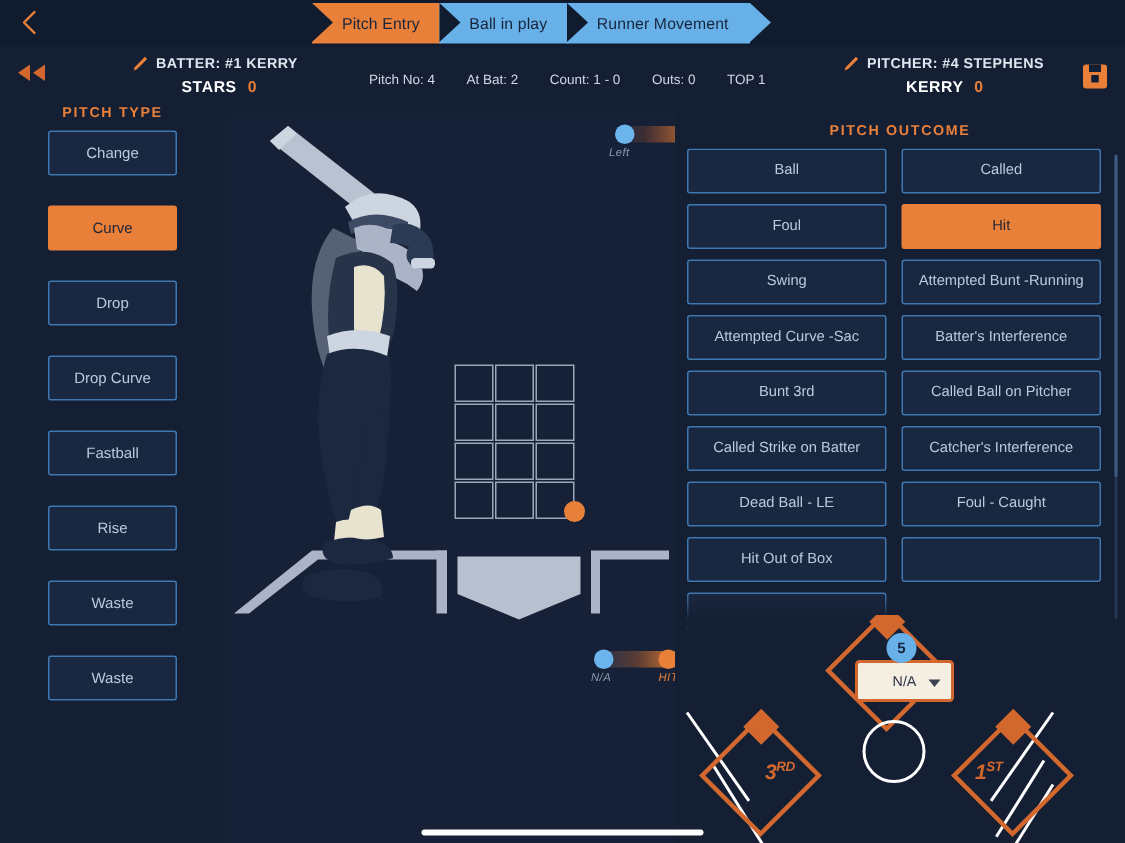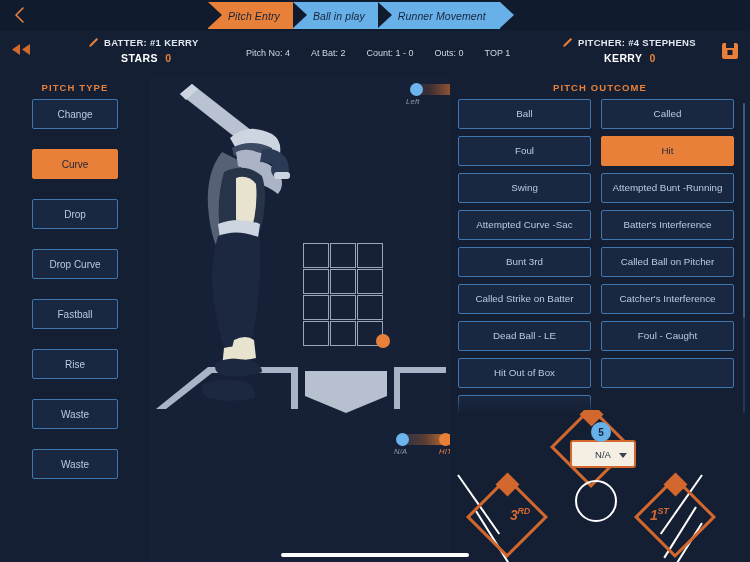"Pitch Entry" .stage { font-style: italic -> none }
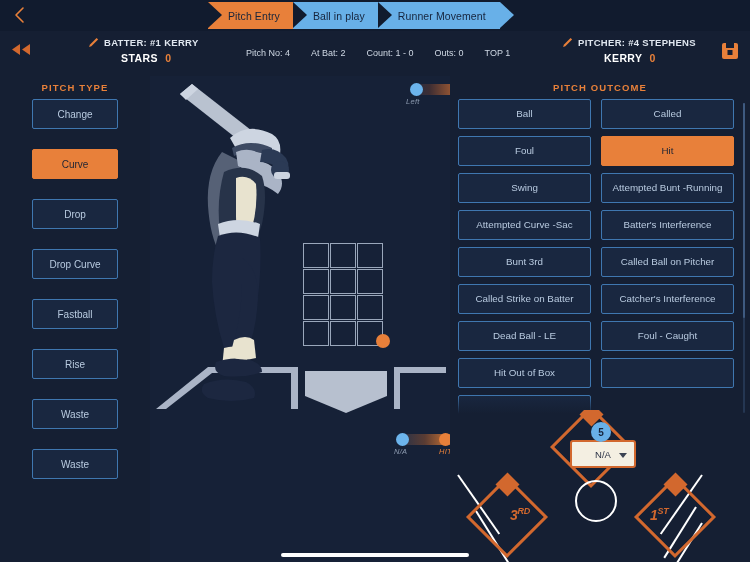"PITCH TYPE" .panel-left { top: 76px -> 64px }
